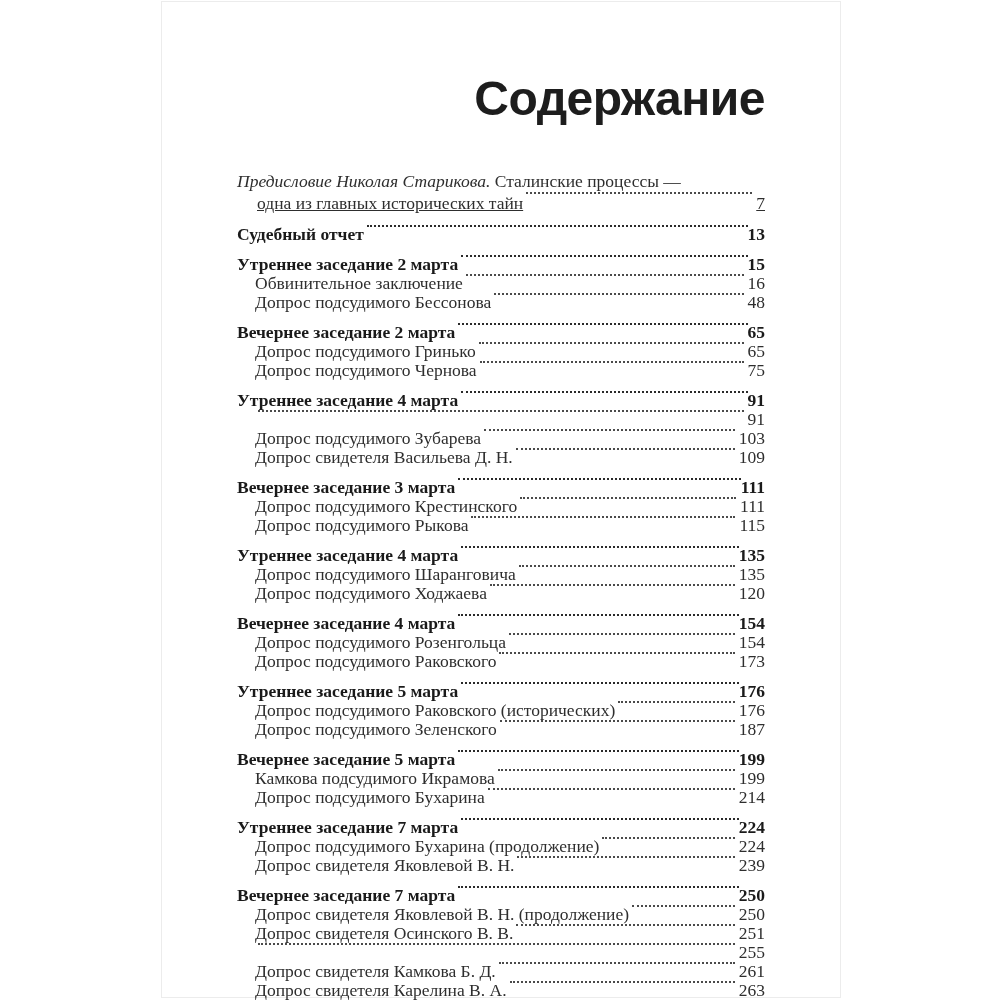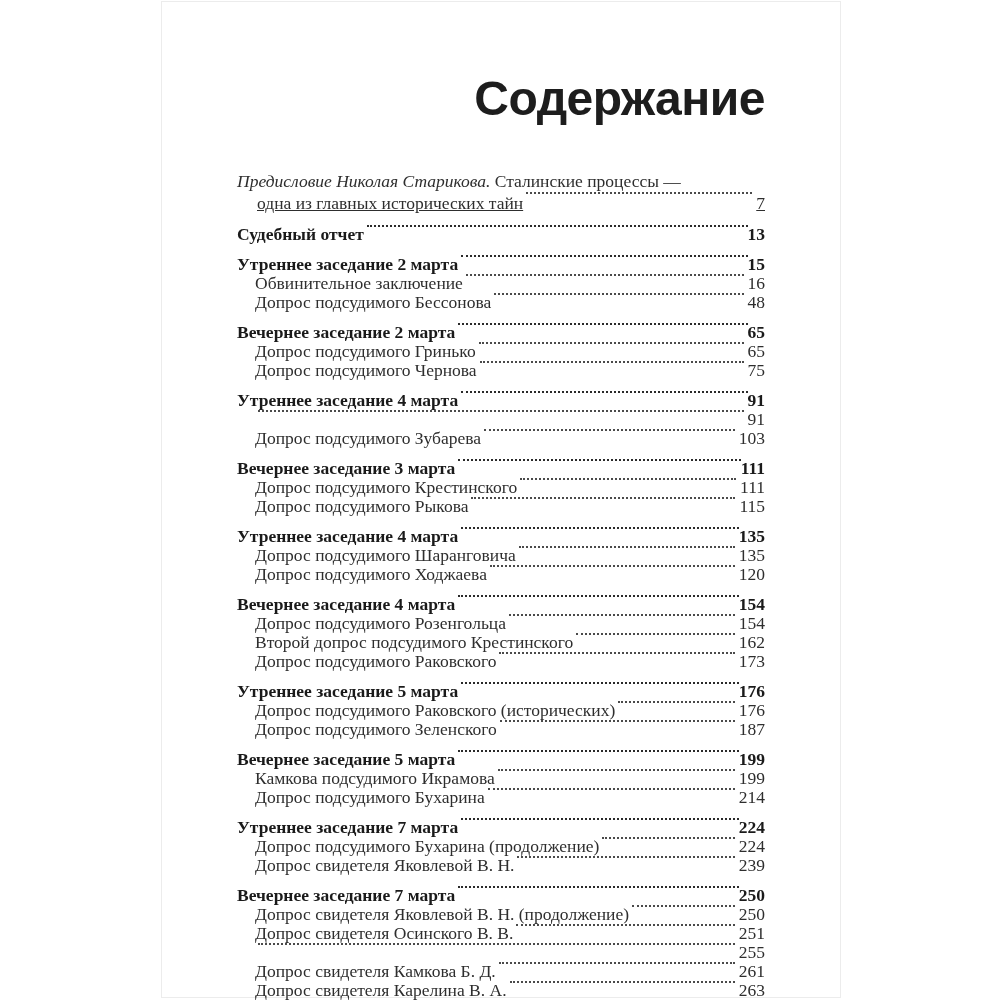"Допрос свидетеля Васильева Д. Н." div.row { html: none -> <div> <span>Допрос свидетеля Васильева Д. Н.</span> <span></span> <span>109</span> </div> }
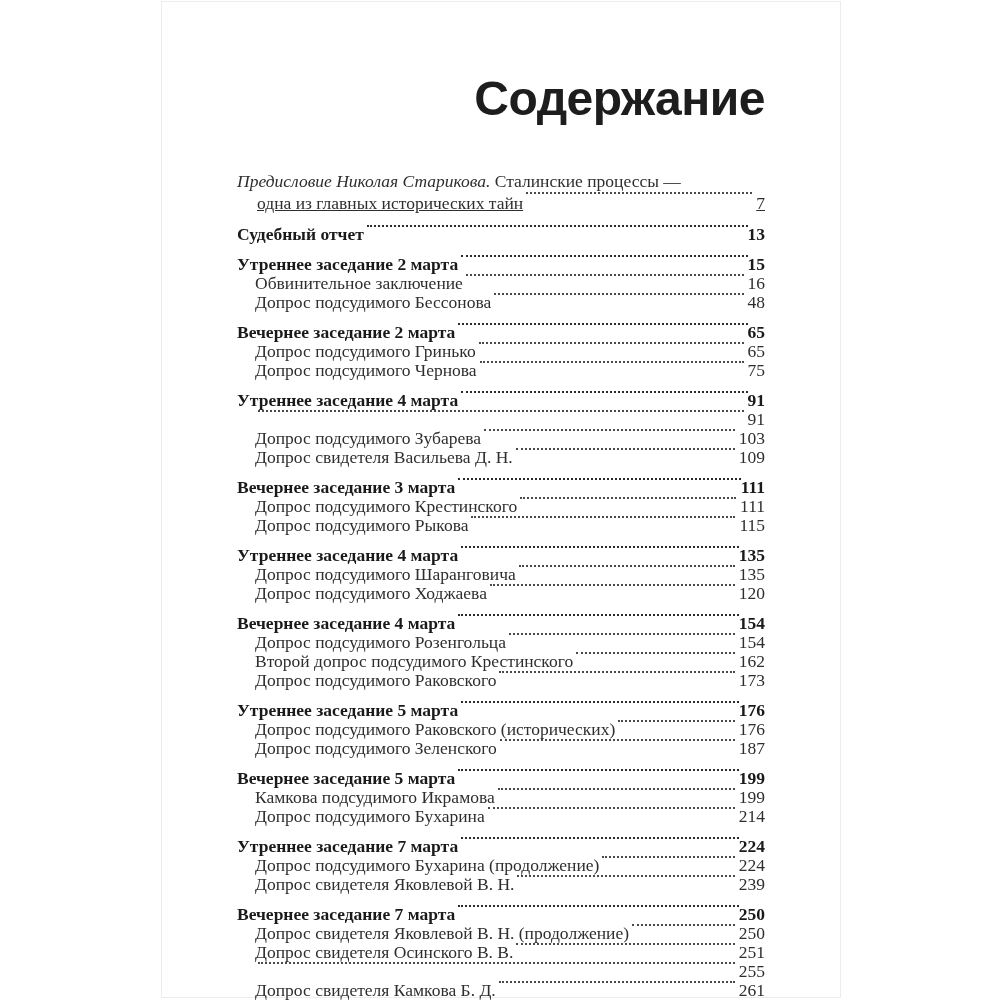"Второй допрос подсудимого Крестинского" div.row { html: <div> <span>Второй допрос подсудимого Крестинского</span> <span></span> <span>162</span> </div> -> none }
